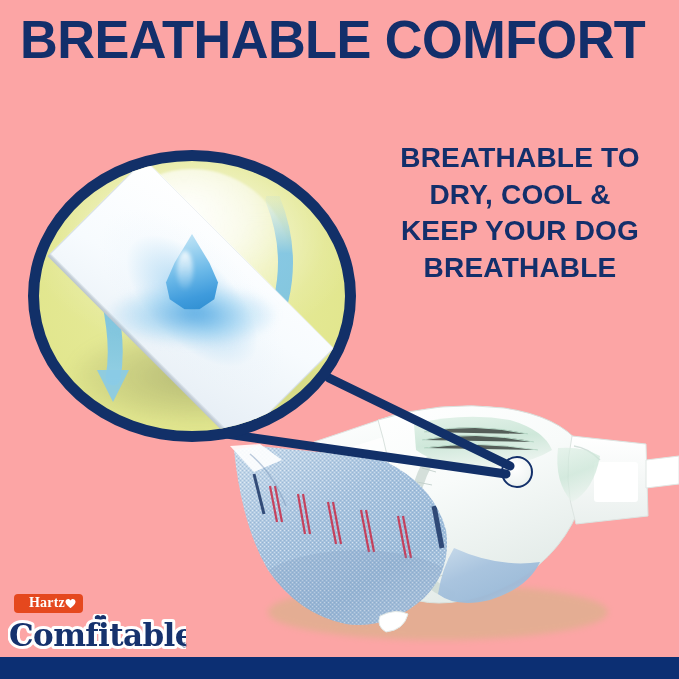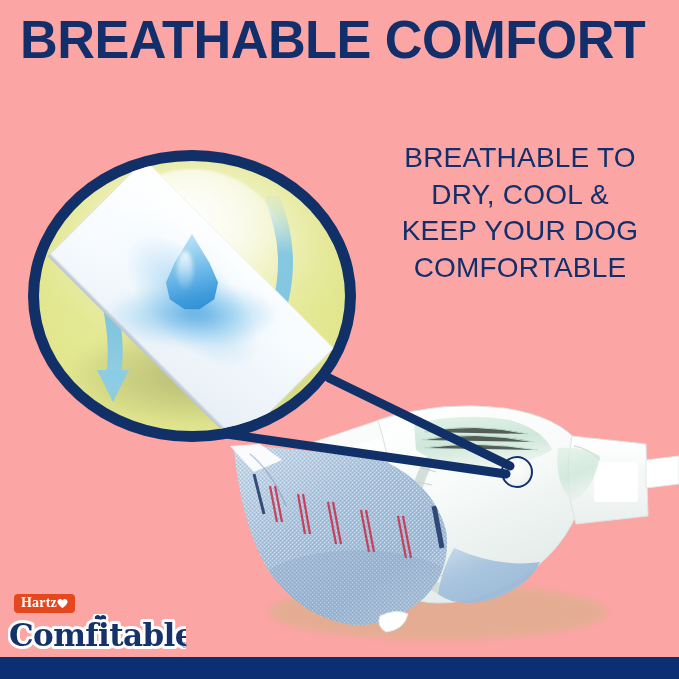"BREATHABLE TO" #body-copy { font-weight: normal -> bold }
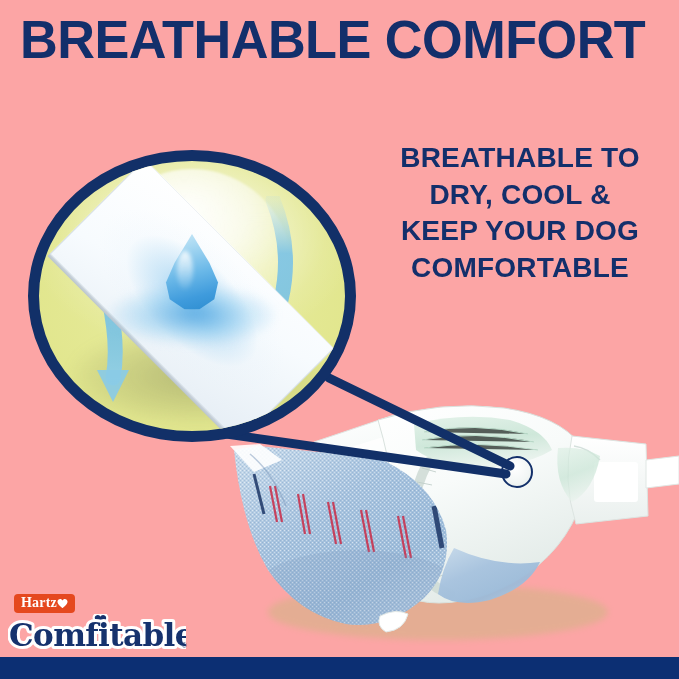"COMFORTABLE" span.copy-line { text: COMFORTABLE -> BREATHABLE }
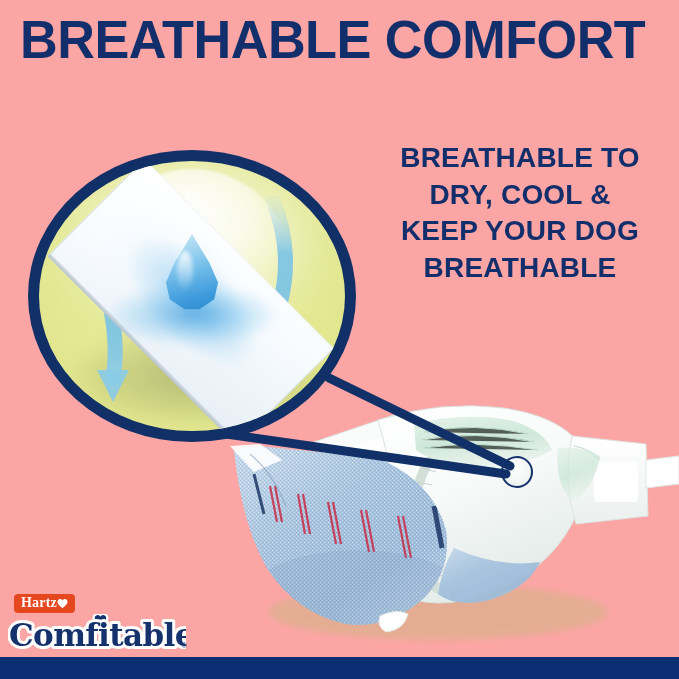"Hartz" #hartz-badge { padding: 2px 7px 3px 7px -> 2px 7px 3px 15px }
